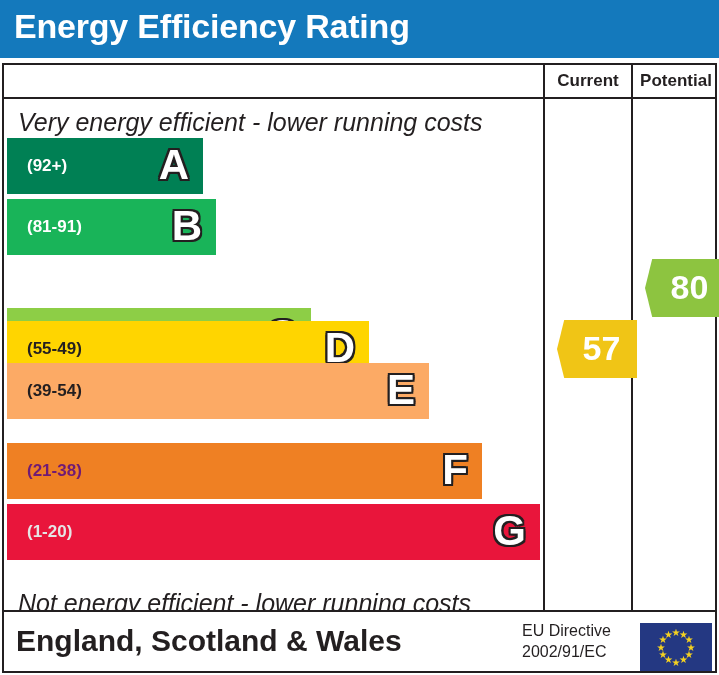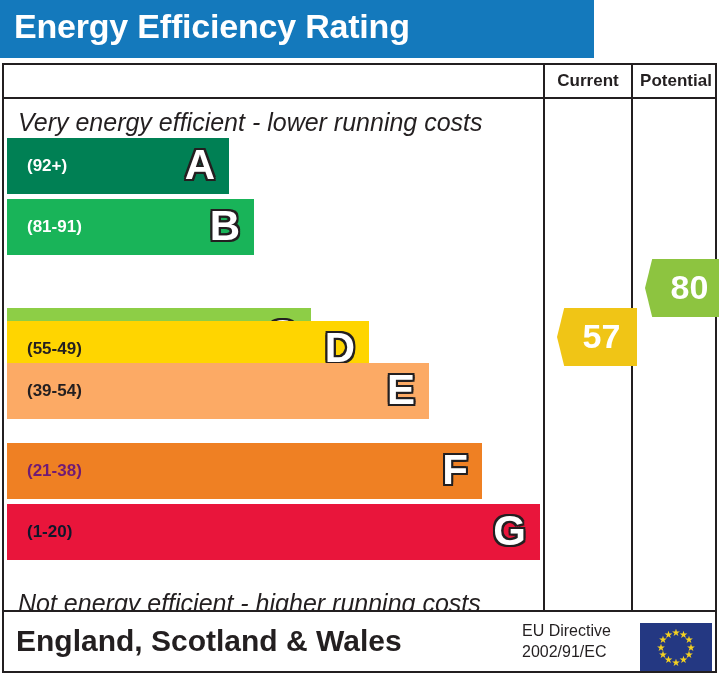"Energy Efficiency Rating" .title-bar { width: 594px -> 719px }
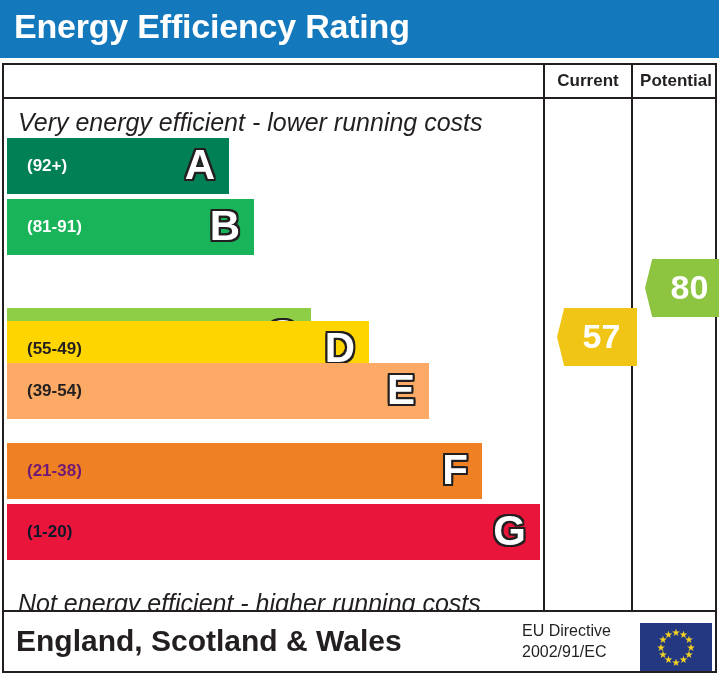"(92+)" div.band { width: 222px -> 196px }
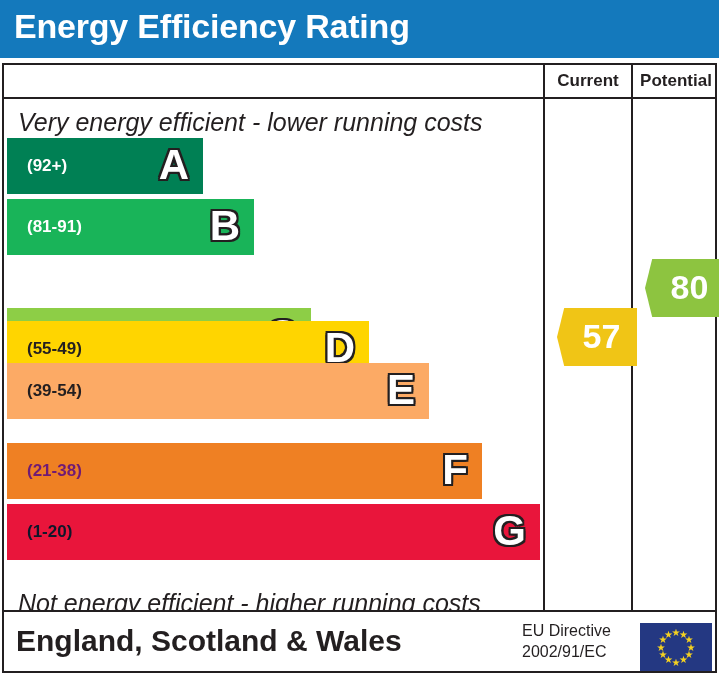"(81-91)" div.band { width: 247px -> 209px }
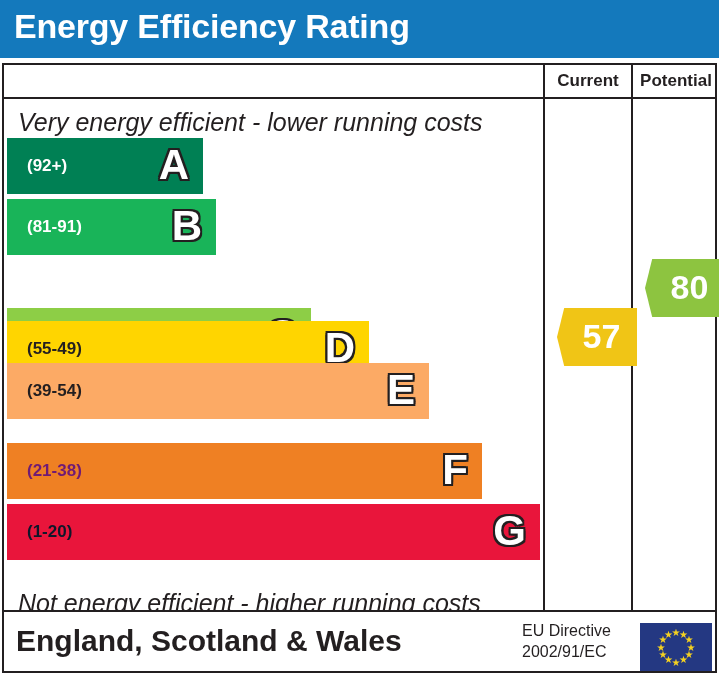"57" div.badge { top: 243px -> 255px }
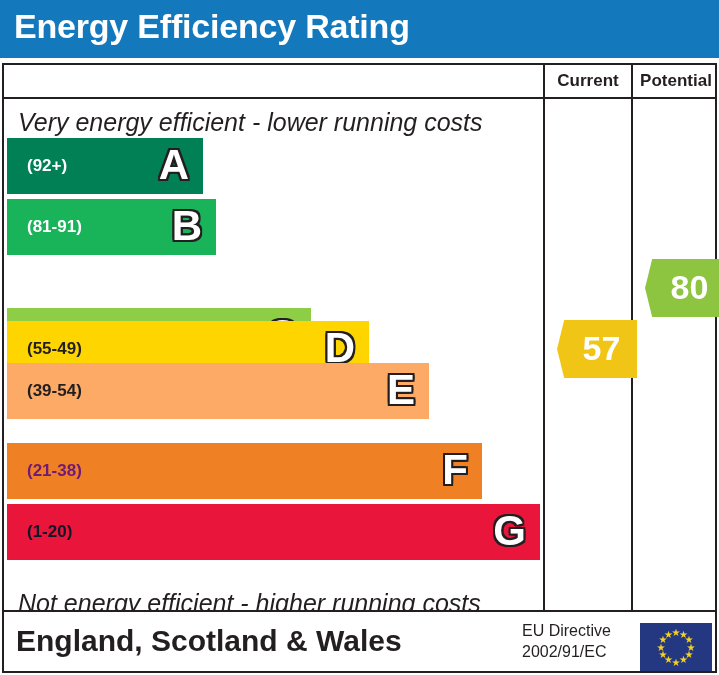"(1-20)" span.band-range { color: #0f172a -> #e5e5e5 }
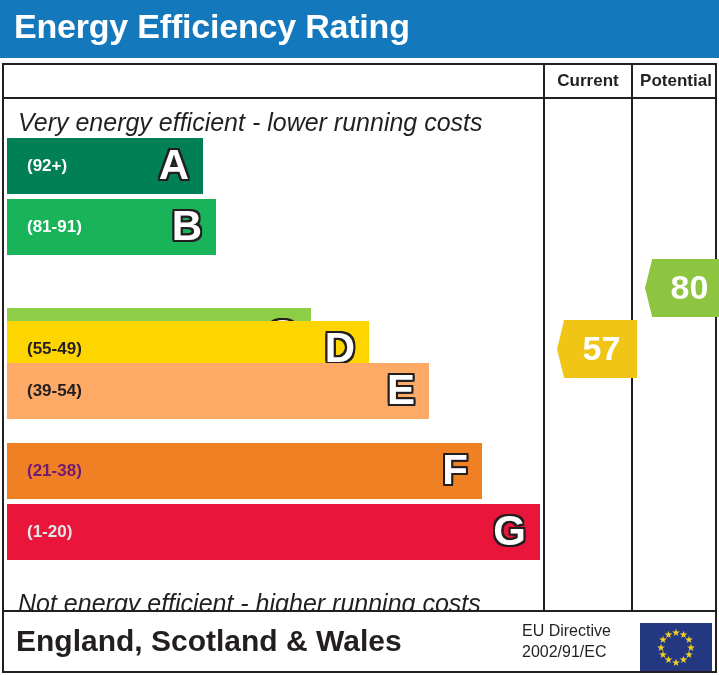"Not energy efficient - higher" div.caption { text: higher -> lower }
